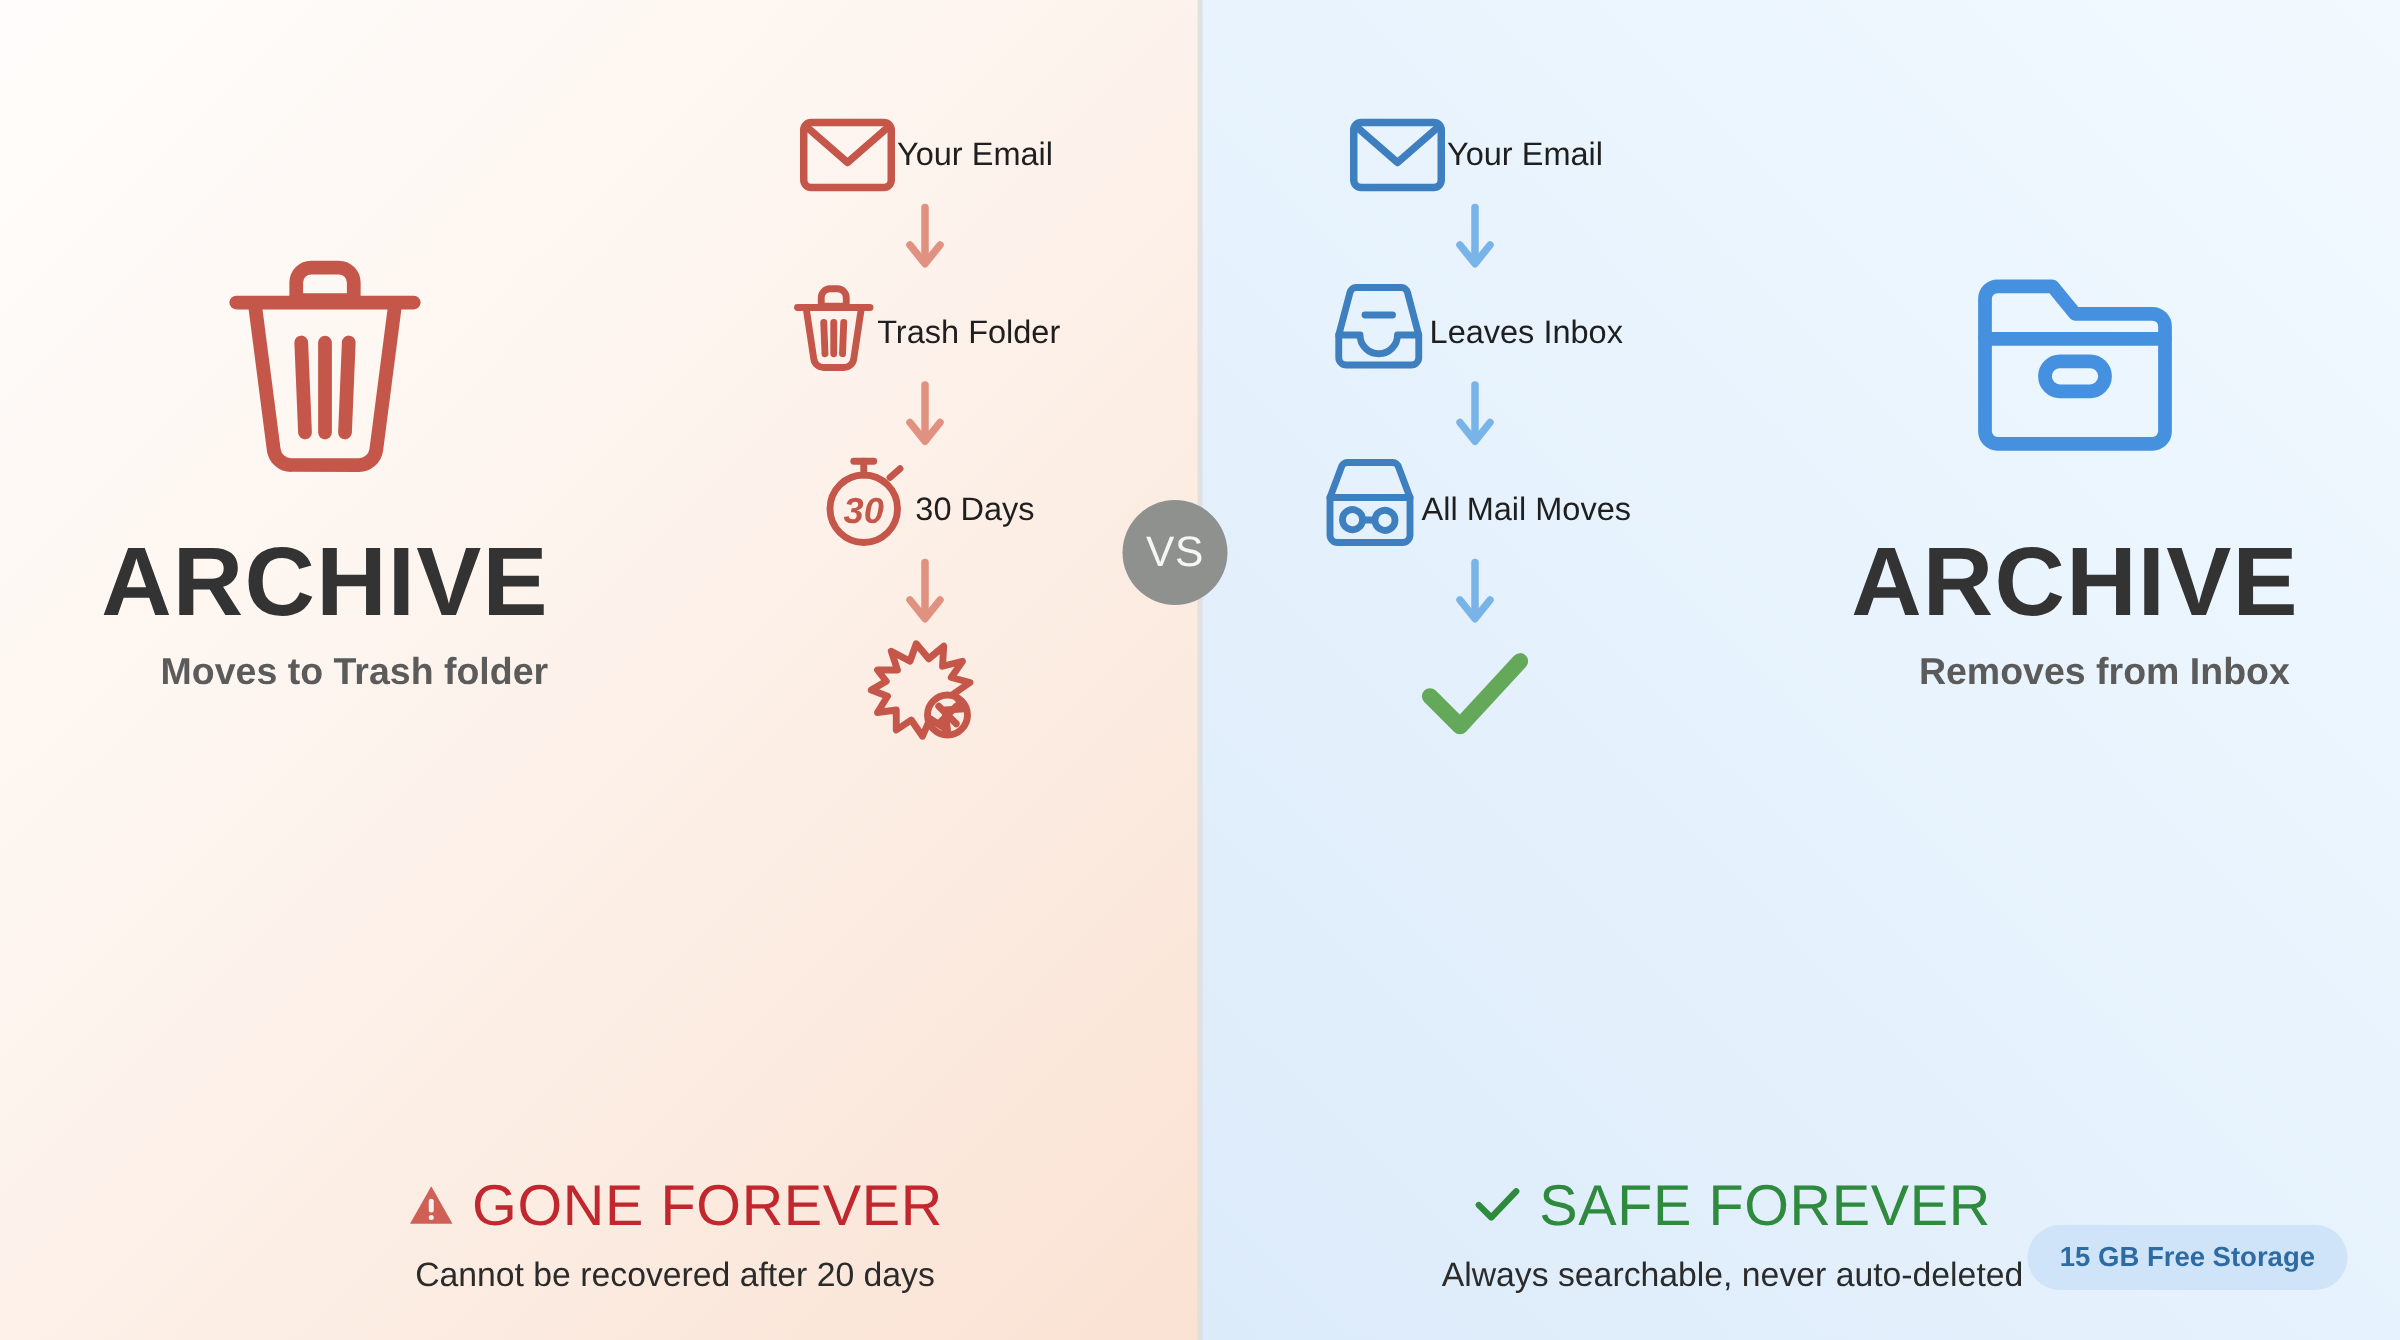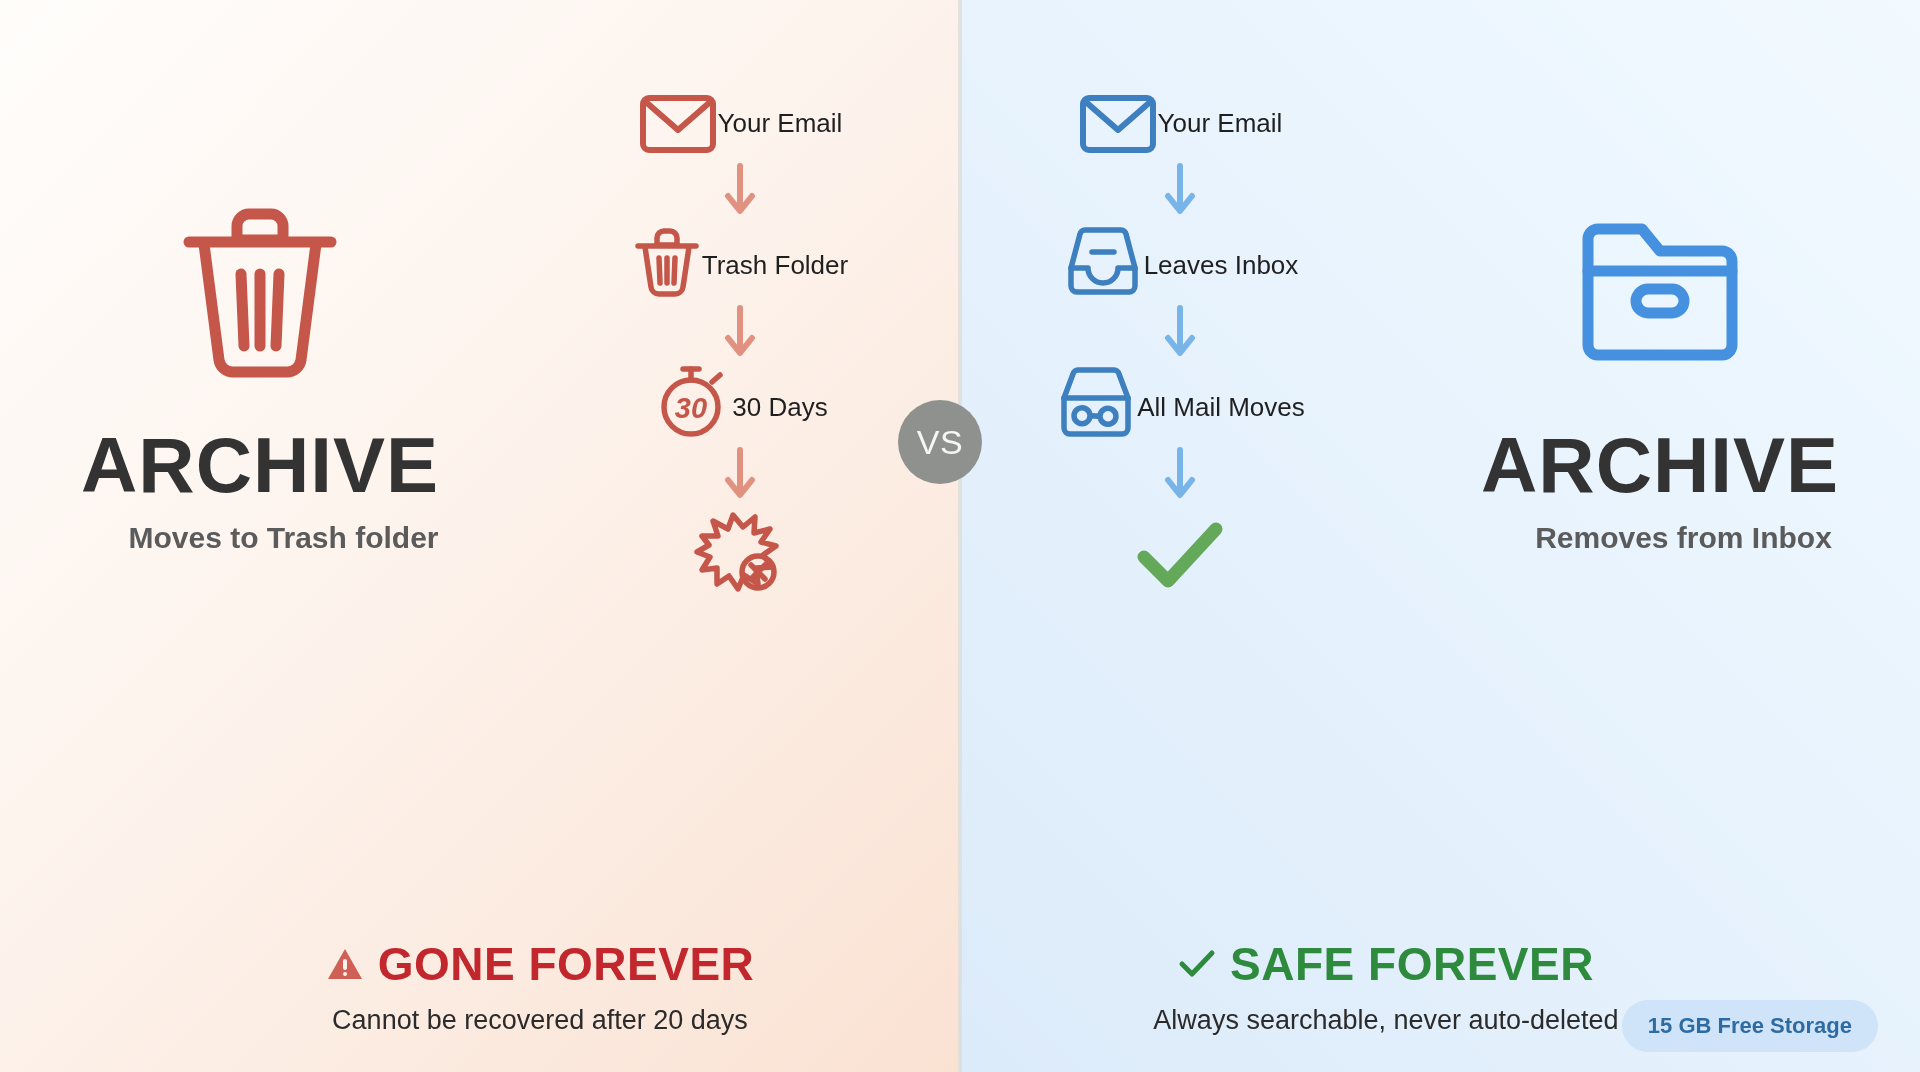"GONE FOREVER" .footer-head { font-weight: bold -> normal }
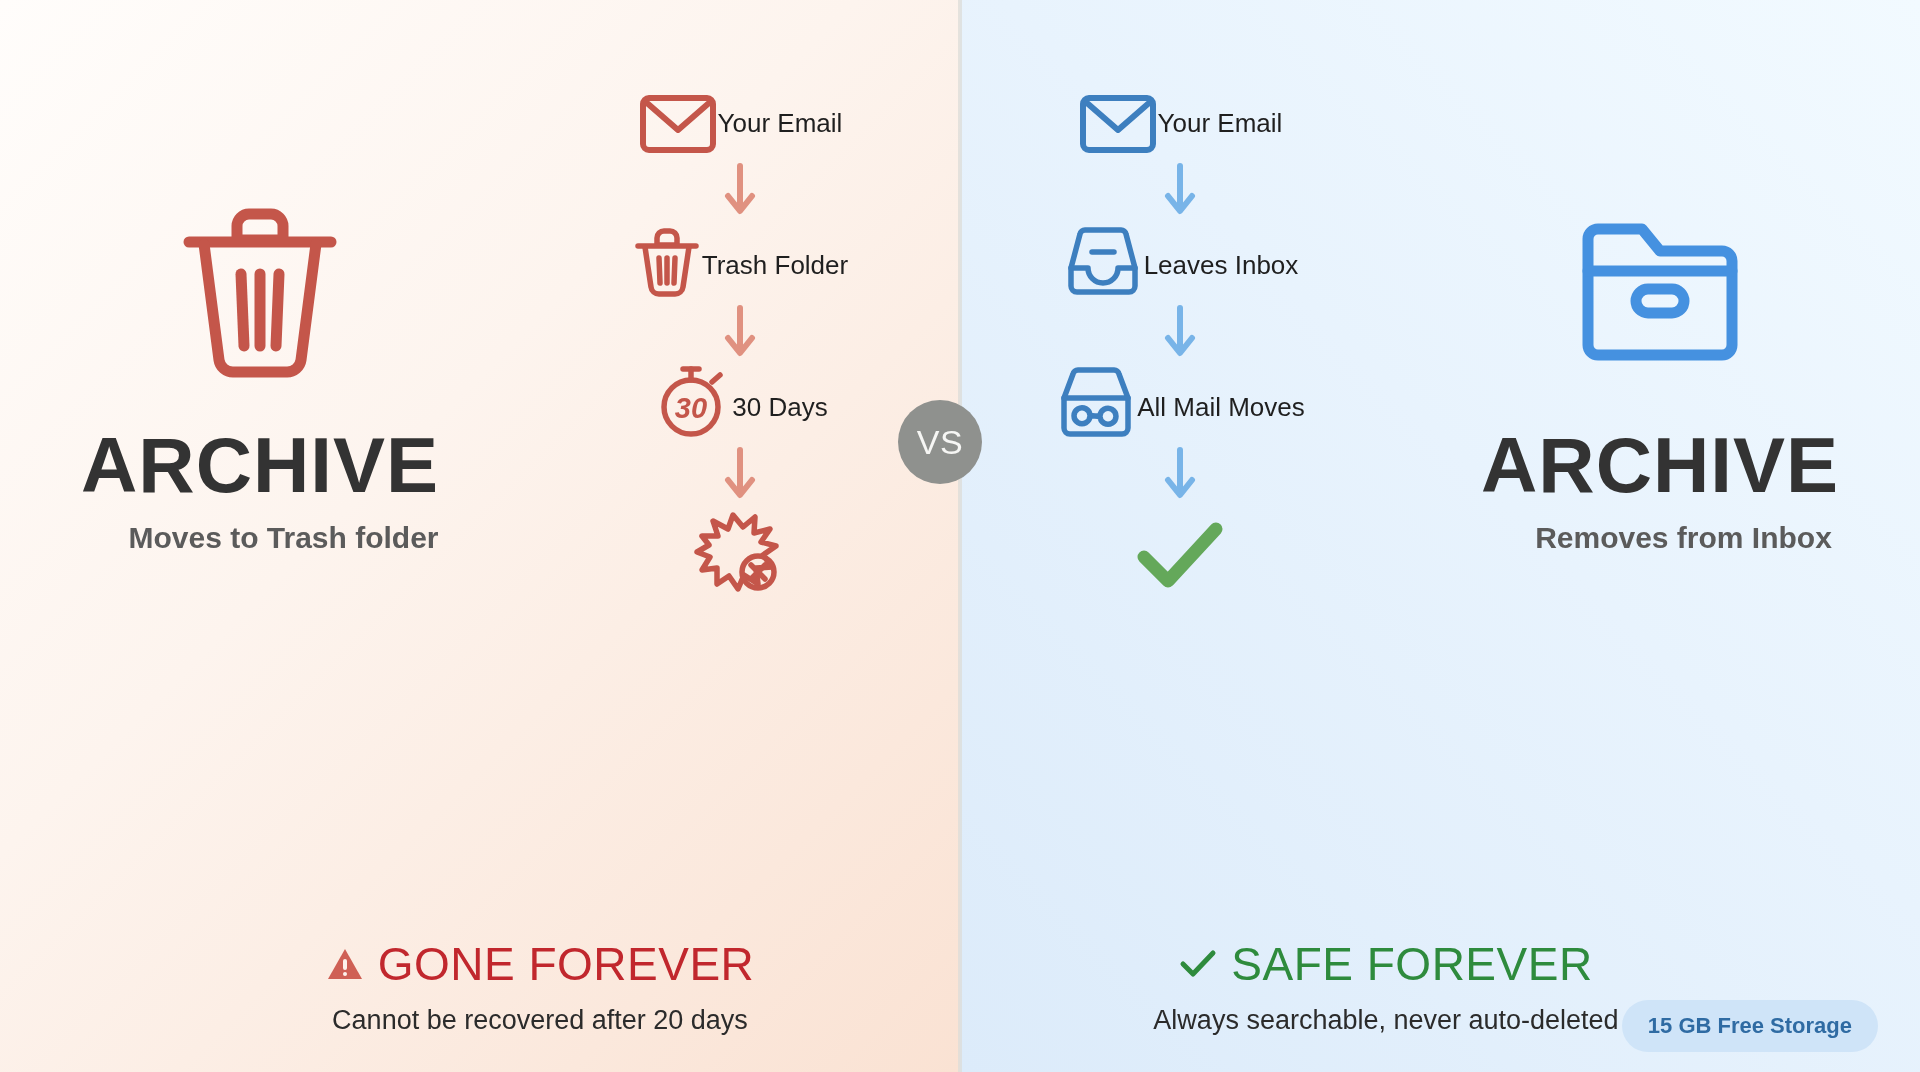"15 GB Free Storage" .storage-pill { bottom: 20px -> 40px }
